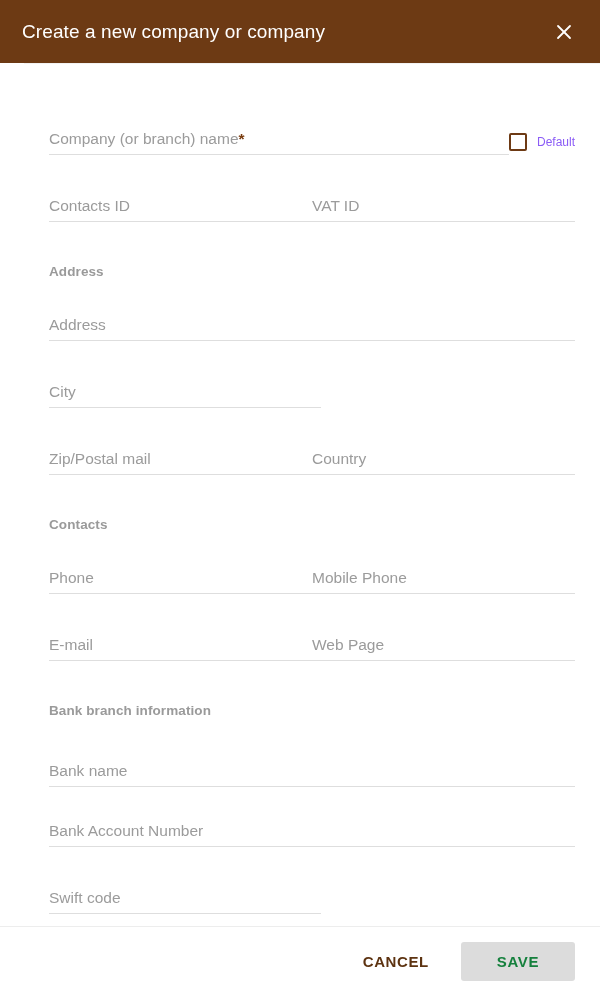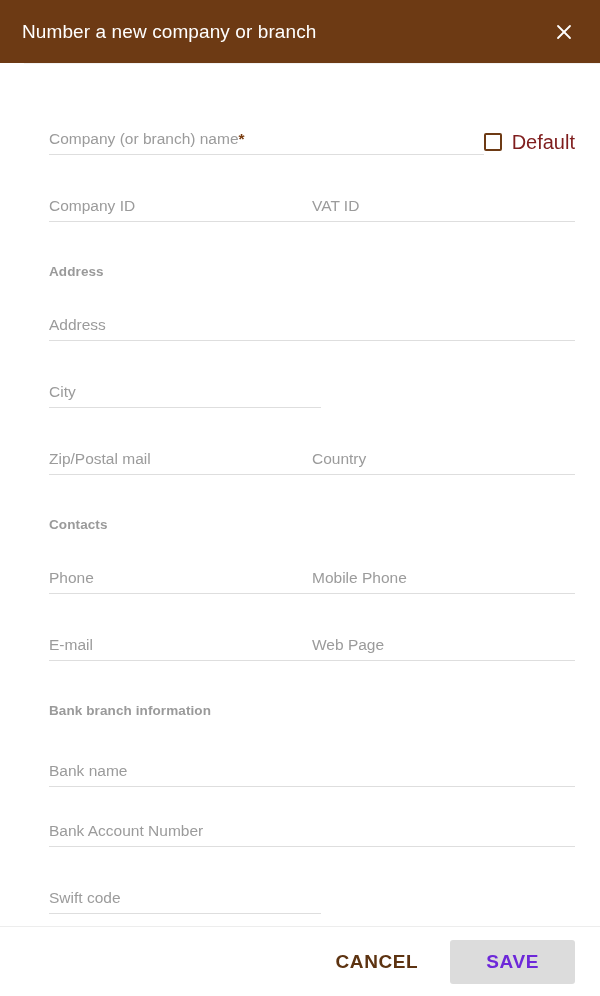"Number a new company or" div.dialog-title { text: Number a new company or branch -> Create a new company or company }
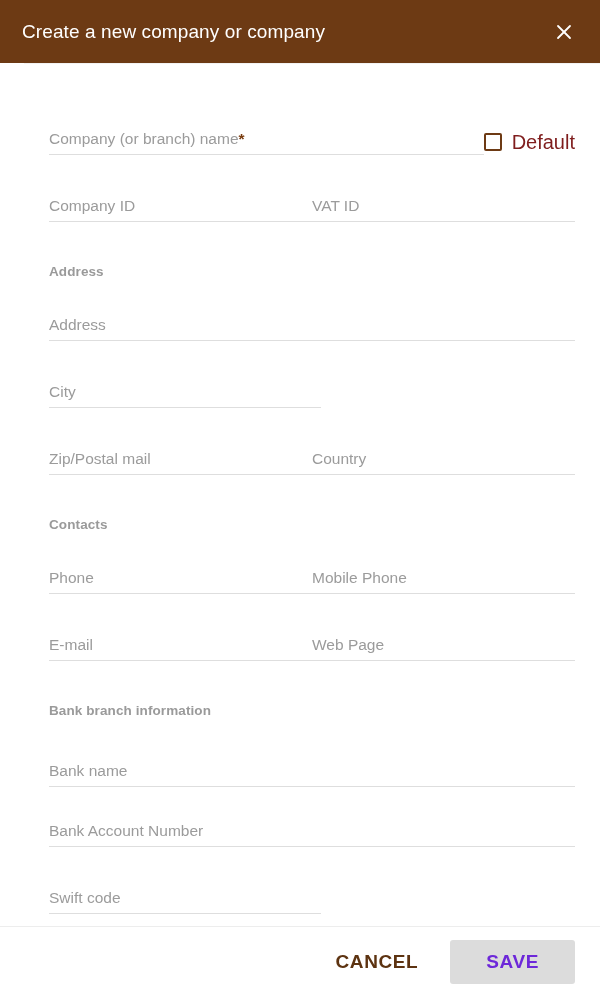"Default" .default-label { color: #7f1d1d -> #8b5cf6; font-size: 20px -> 12px }
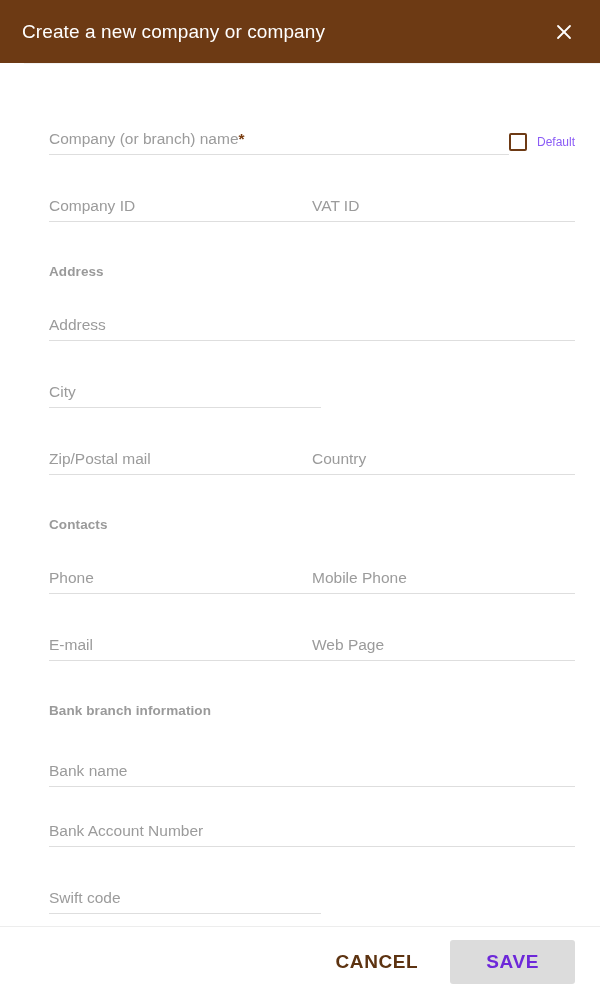"Company ID" span.placeholder { text: Company -> Contacts }
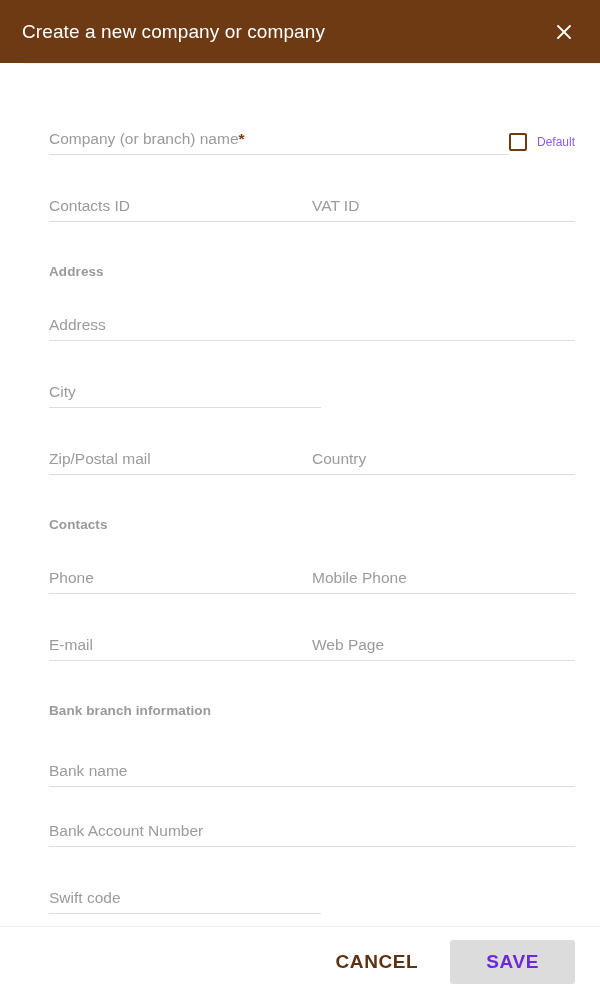"CANCEL" .btn { font-size: 19px -> 15px }
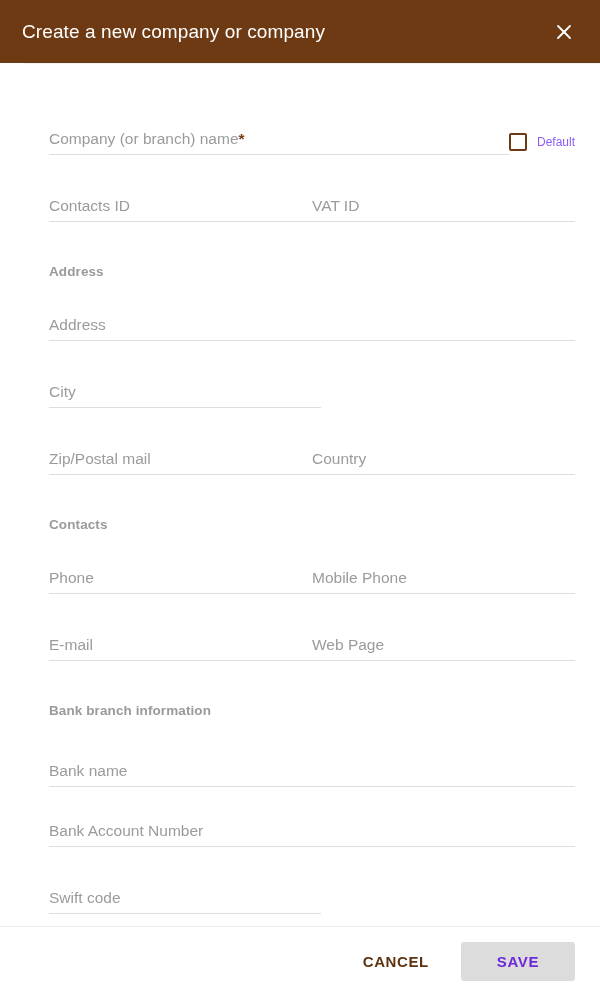"SAVE" .btn-save { color: #6d28d9 -> #15803d }
